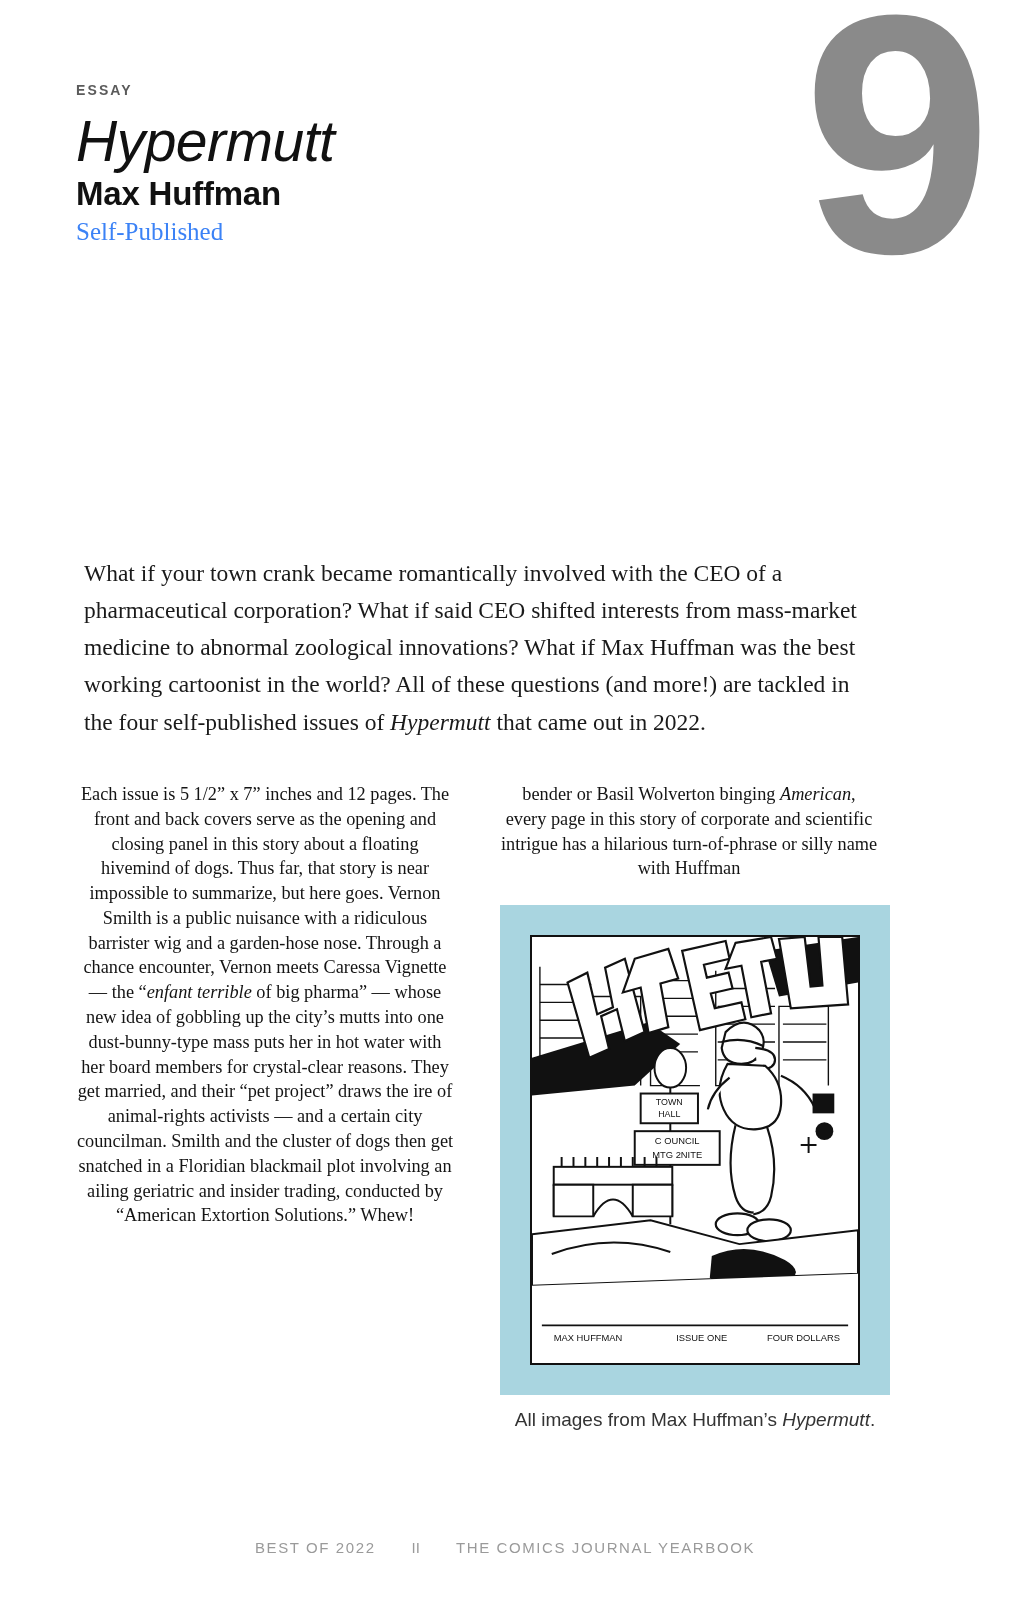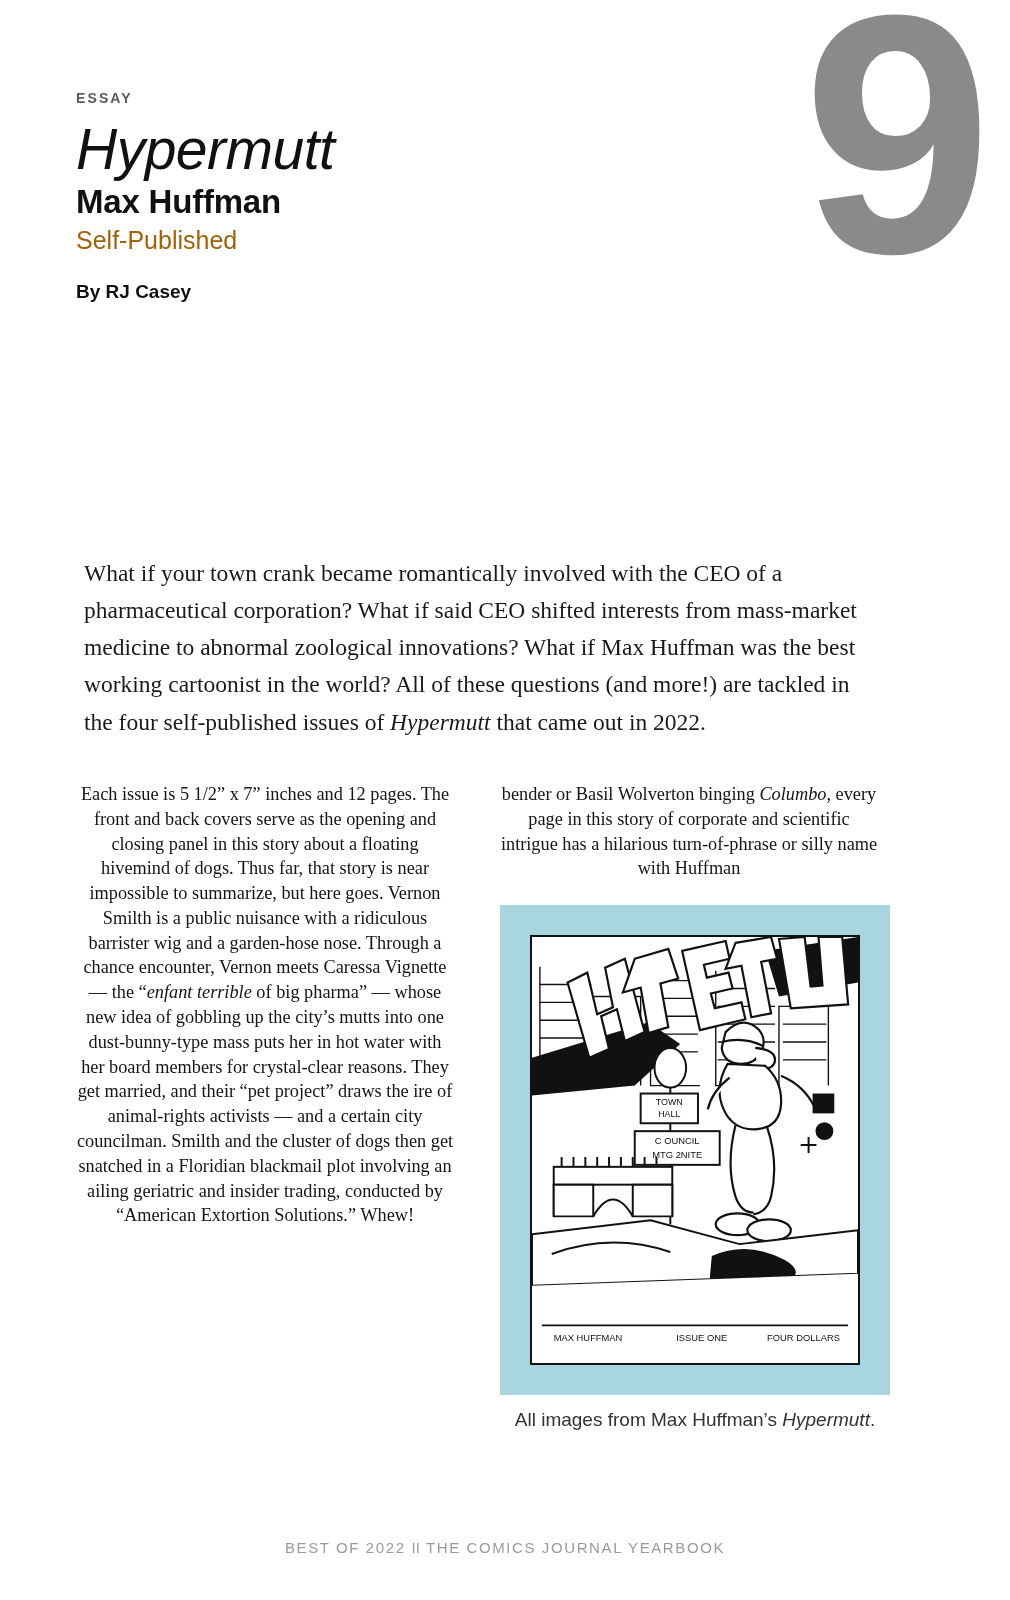"ESSAY" .kicker { margin: 12px 0 14px 0 -> 4px 0 14px 0 }
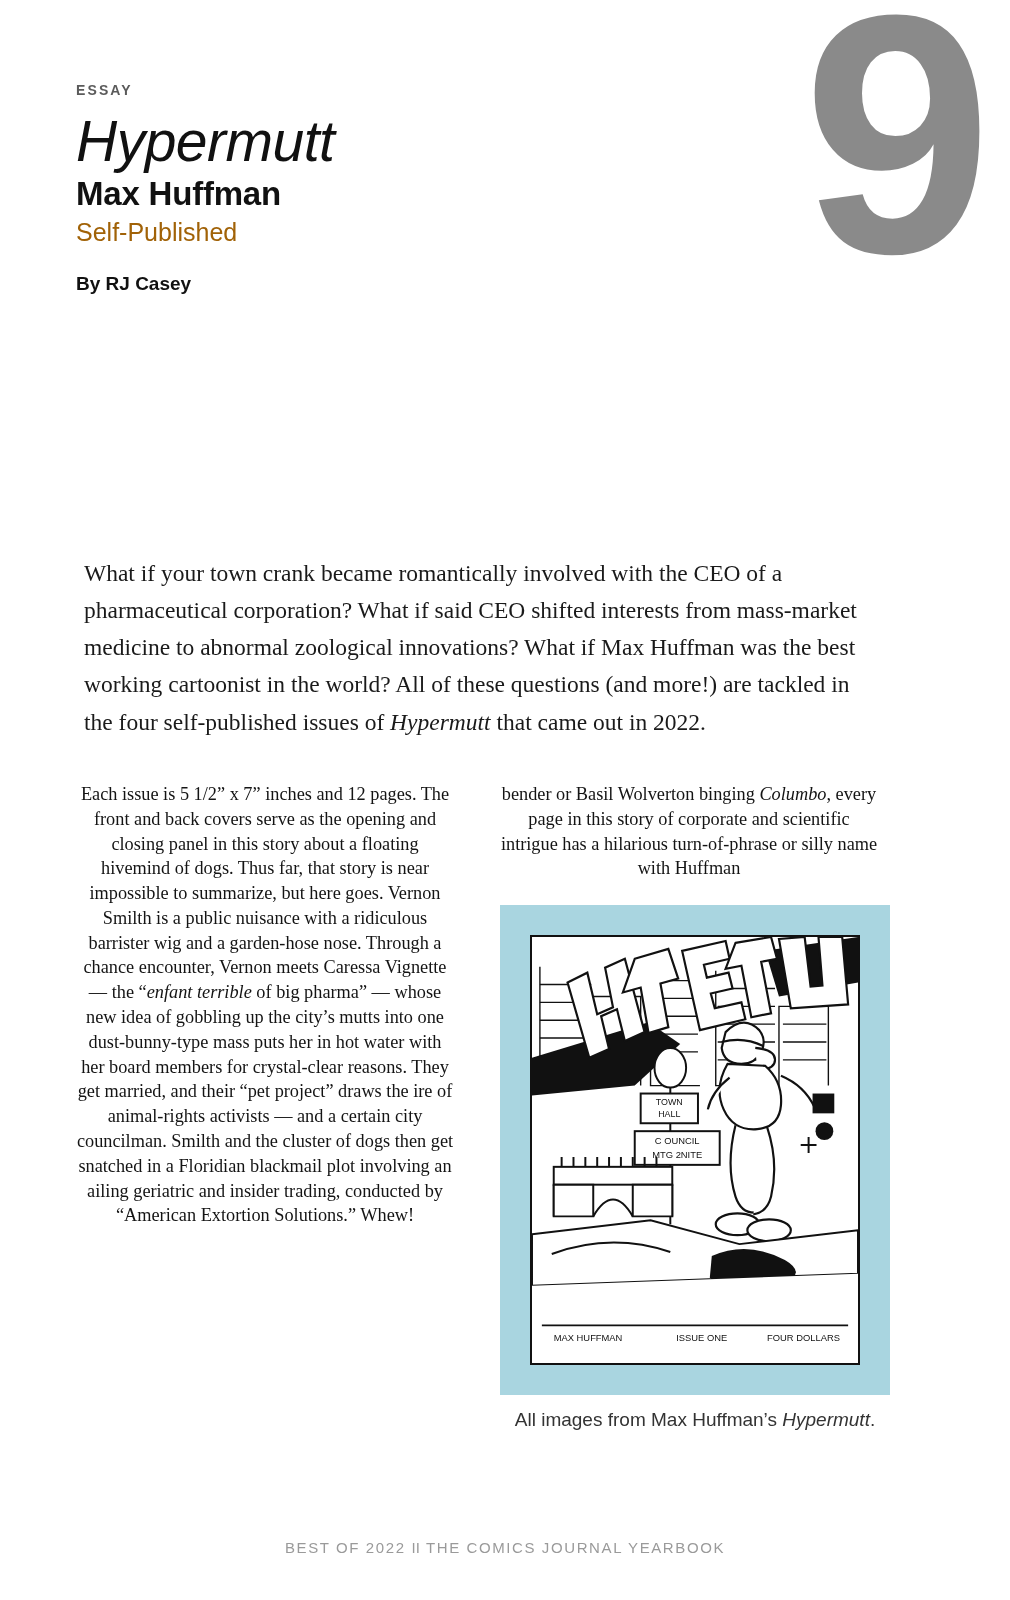"Self-Published" .publisher { color: #a16207 -> #3b82f6; font-family: Liberation Sans, sans-serif -> Liberation Serif, serif; margin: 0 0 26px 0 -> 0 0 36px 0 }
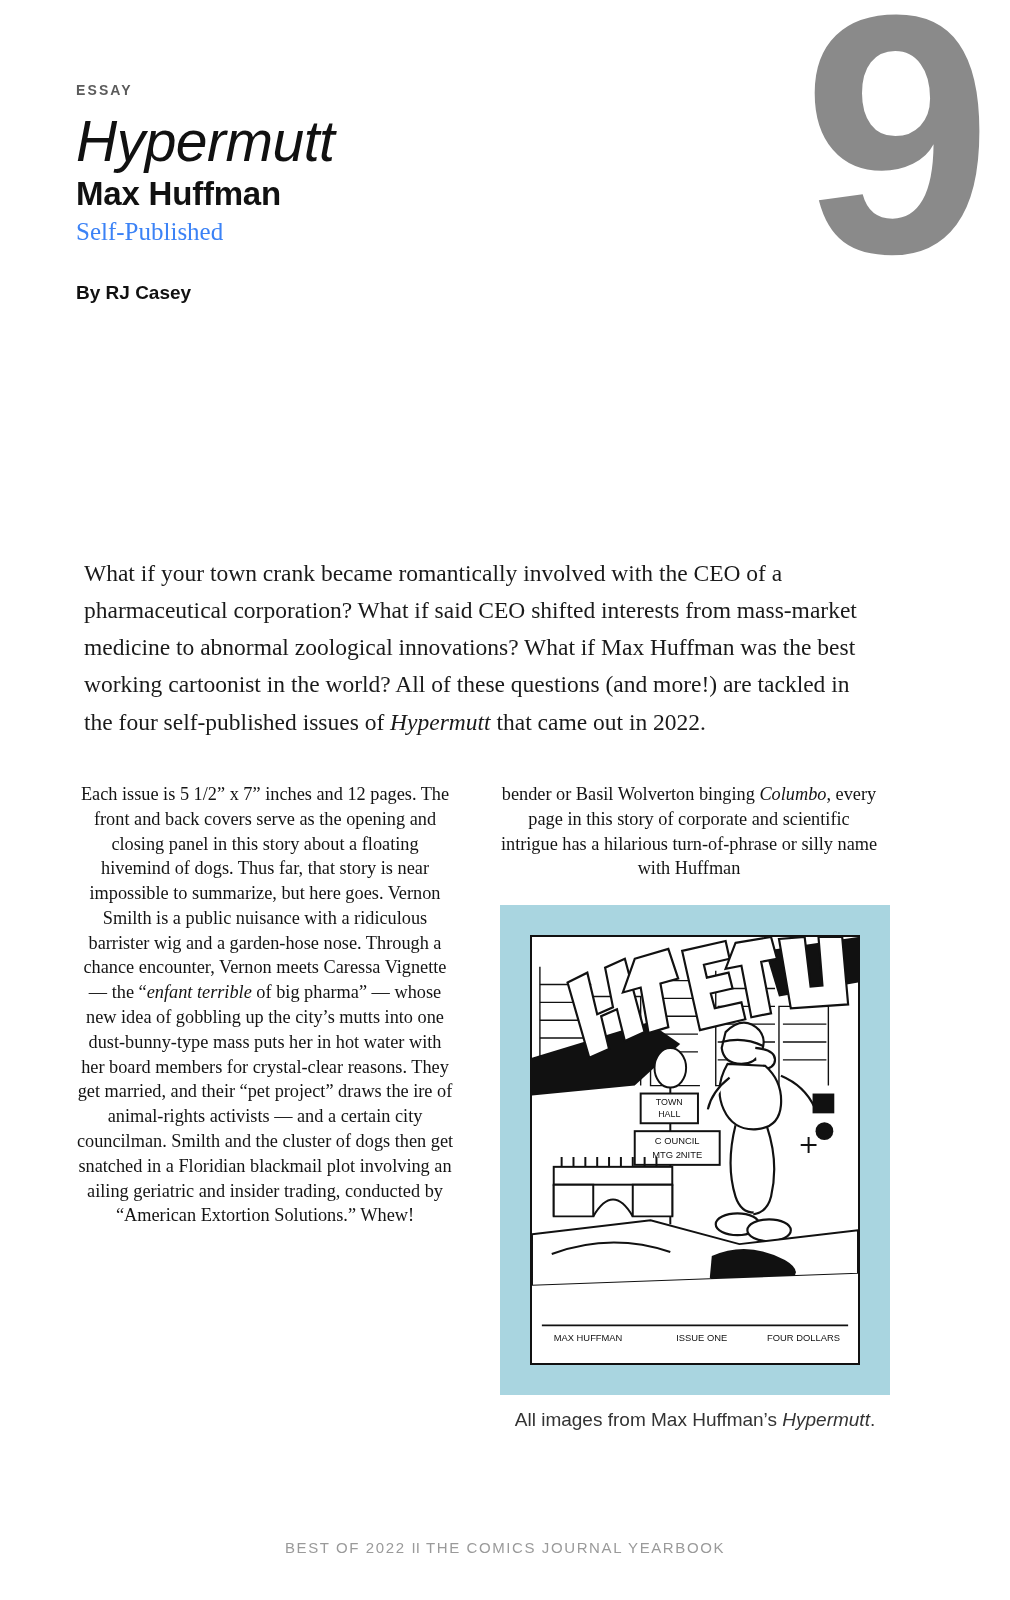"By RJ Casey" div.byline { html: <div>By RJ Casey</div> -> none }
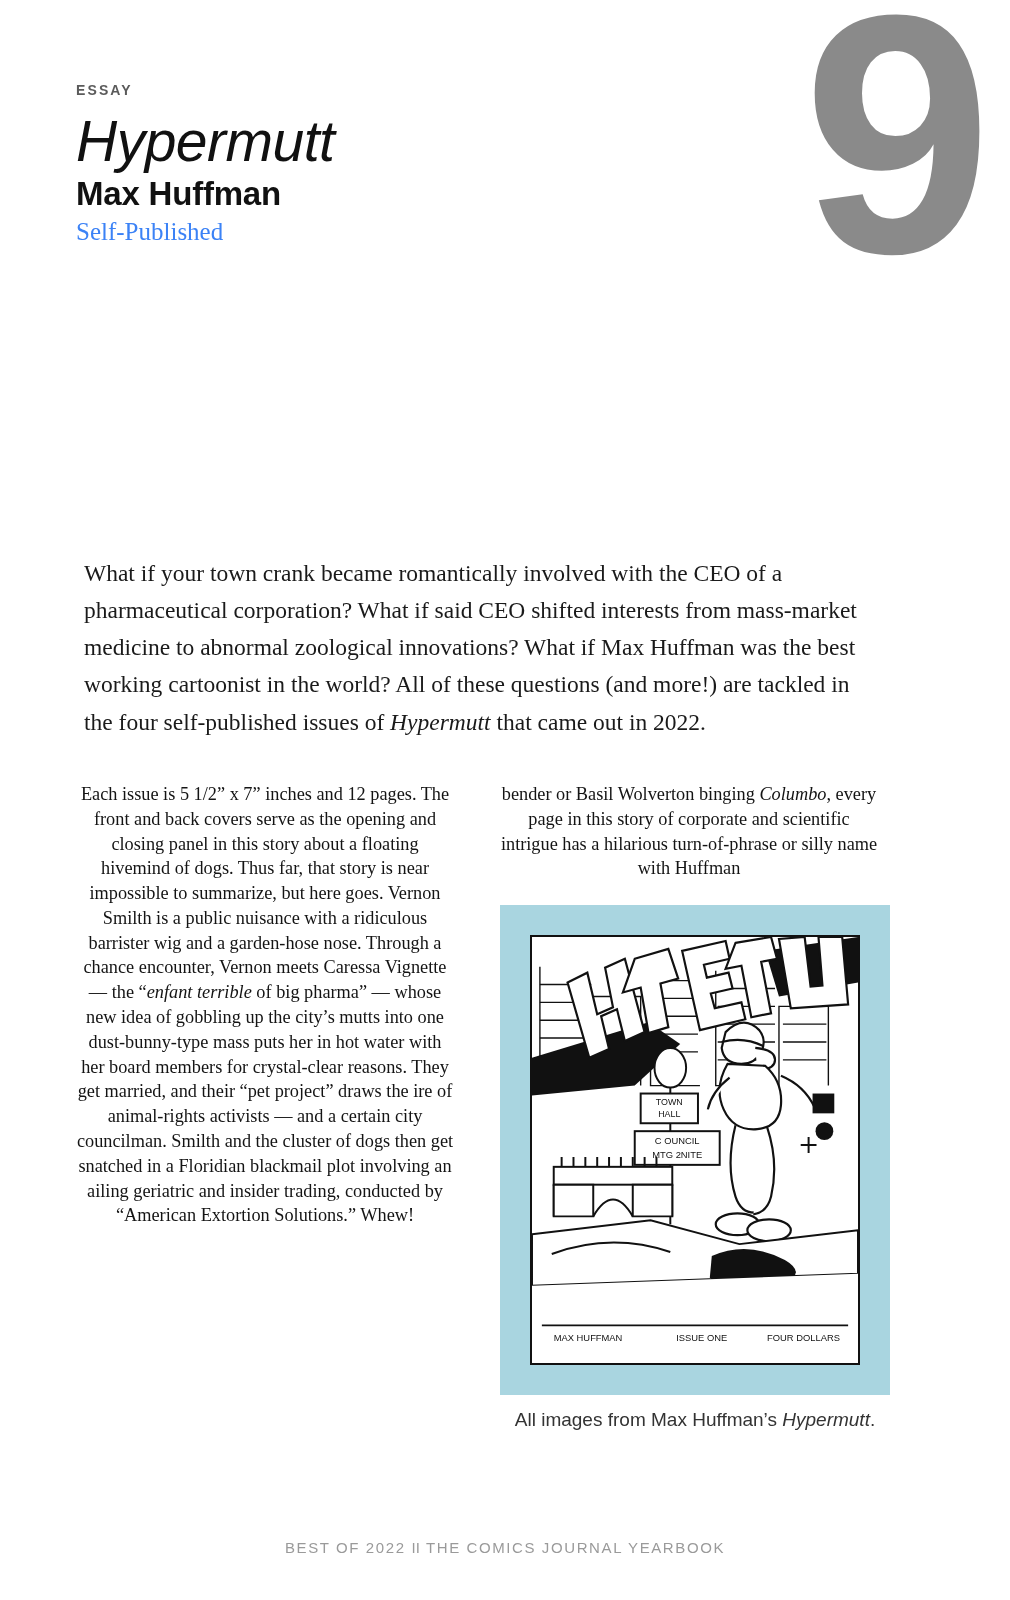"Columbo" em { text: Columbo -> American }
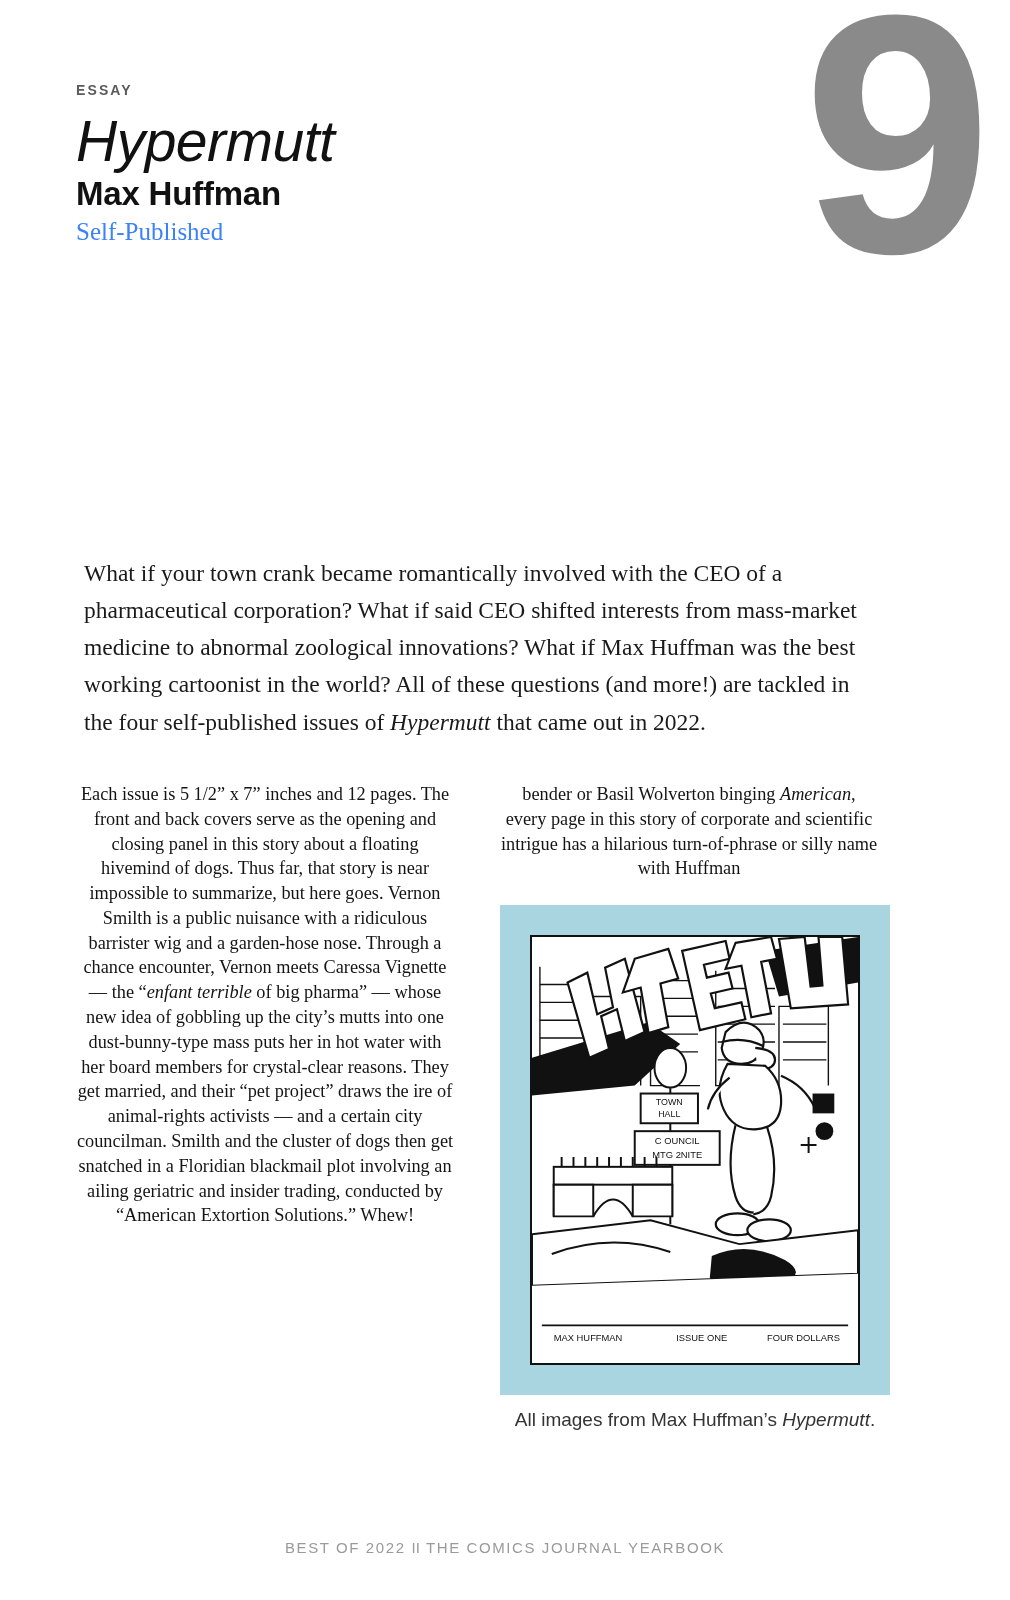"BEST OF 2022" .footer { gap: 6px -> 36px }
